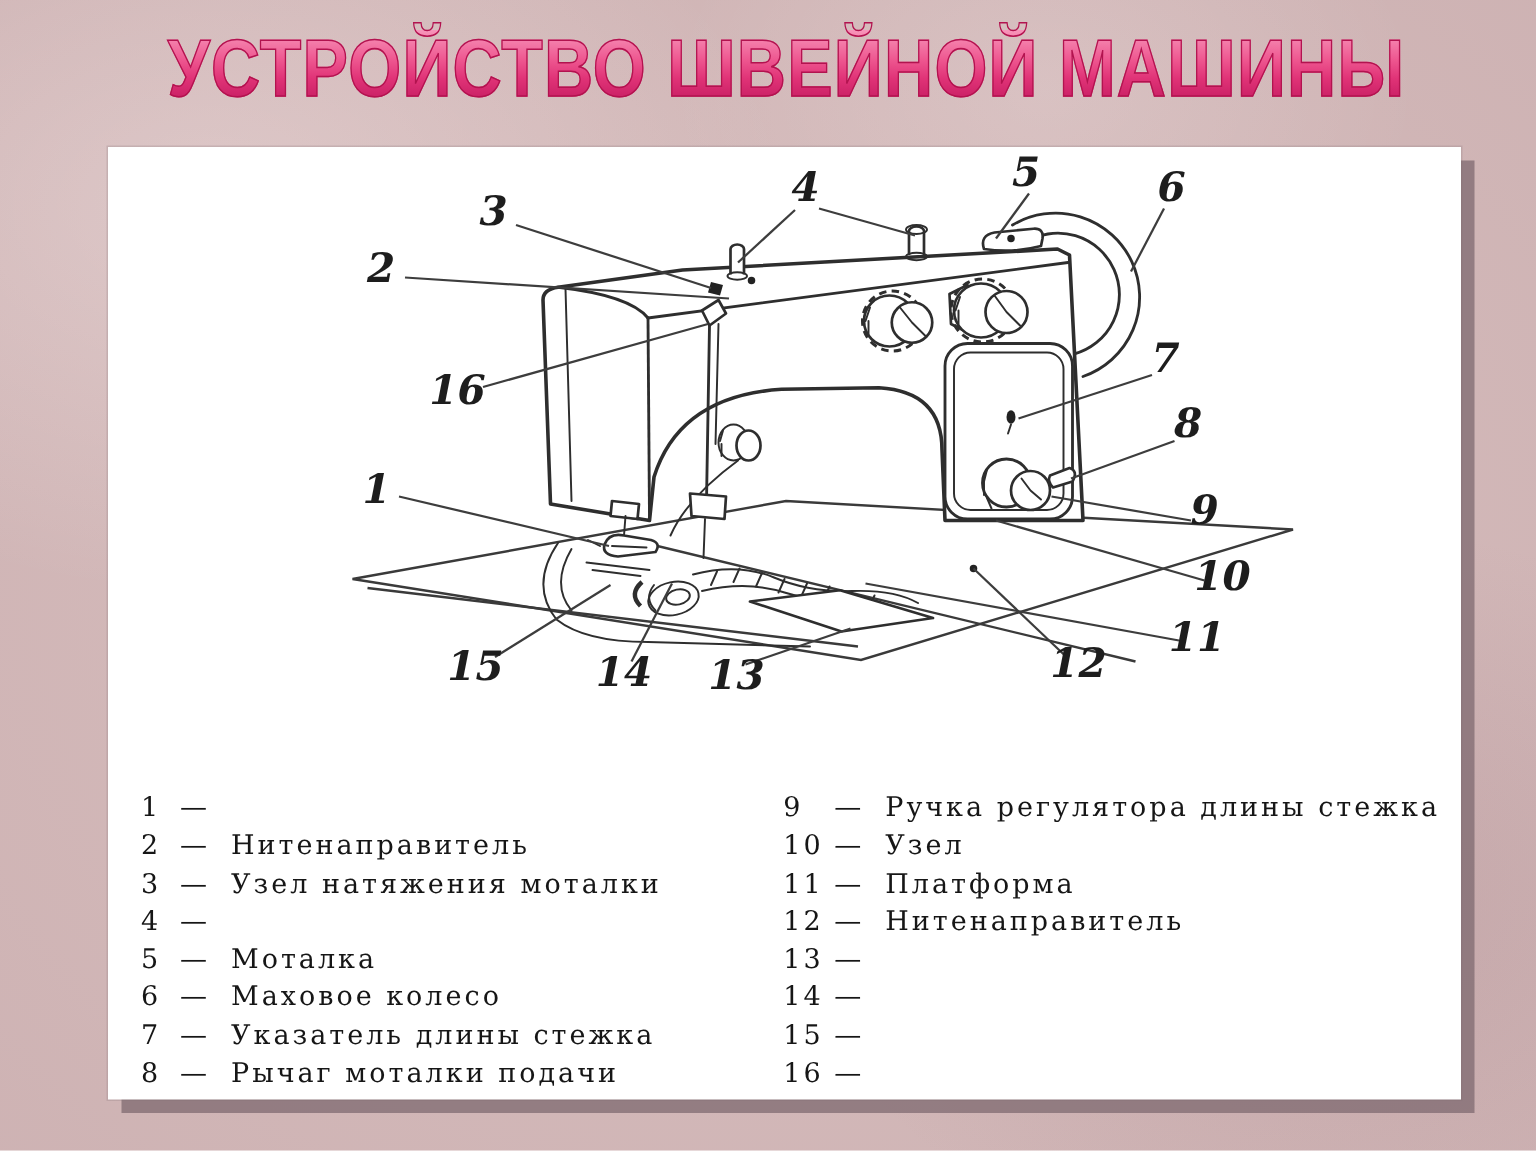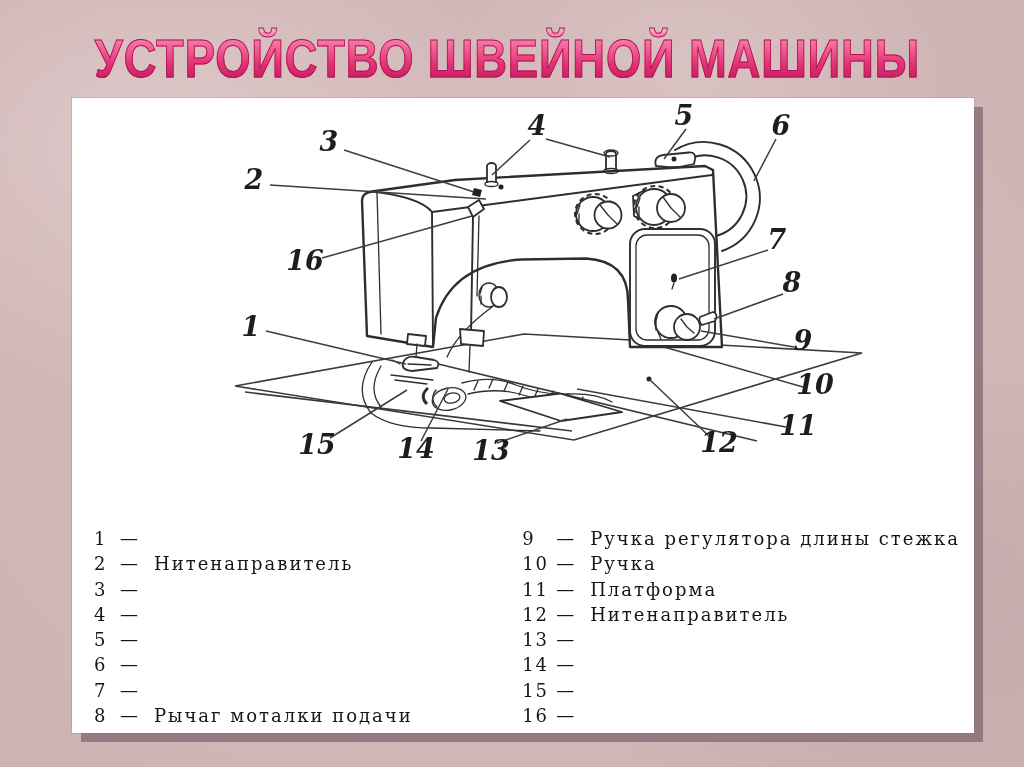"УСТРОЙСТВО ШВЕЙНОЙ МАШИНЫ" .title-wrap { text-align: center -> right; top: 32px -> 20px }
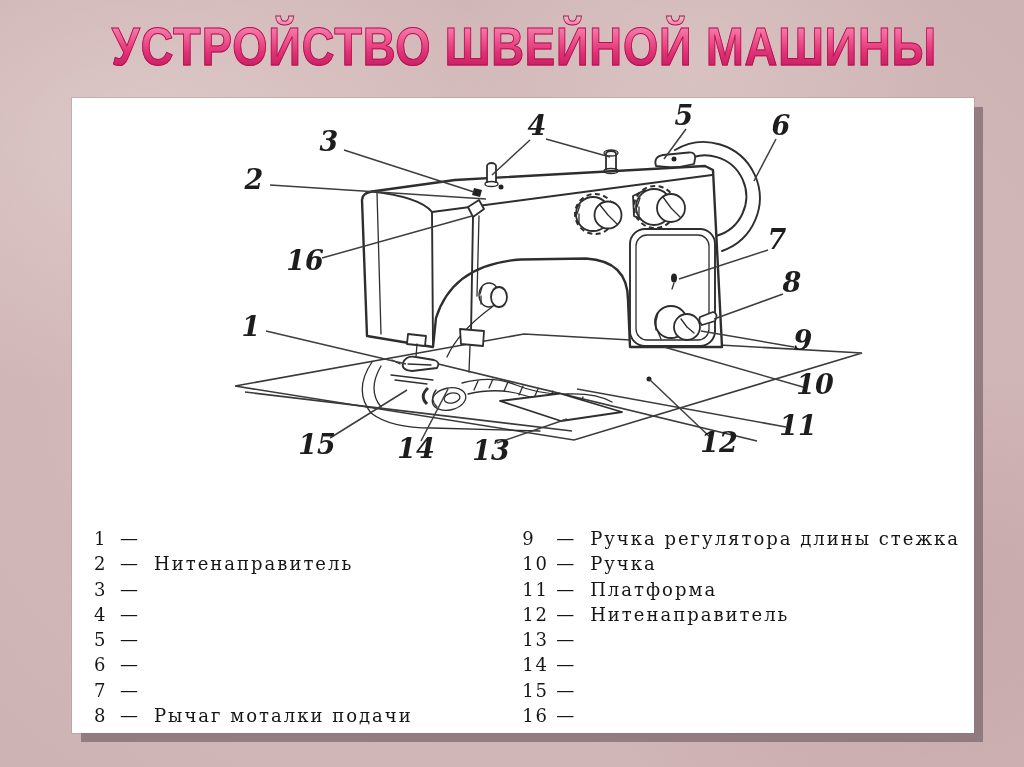"Ручка" span.lname { text: Ручка -> Узел }
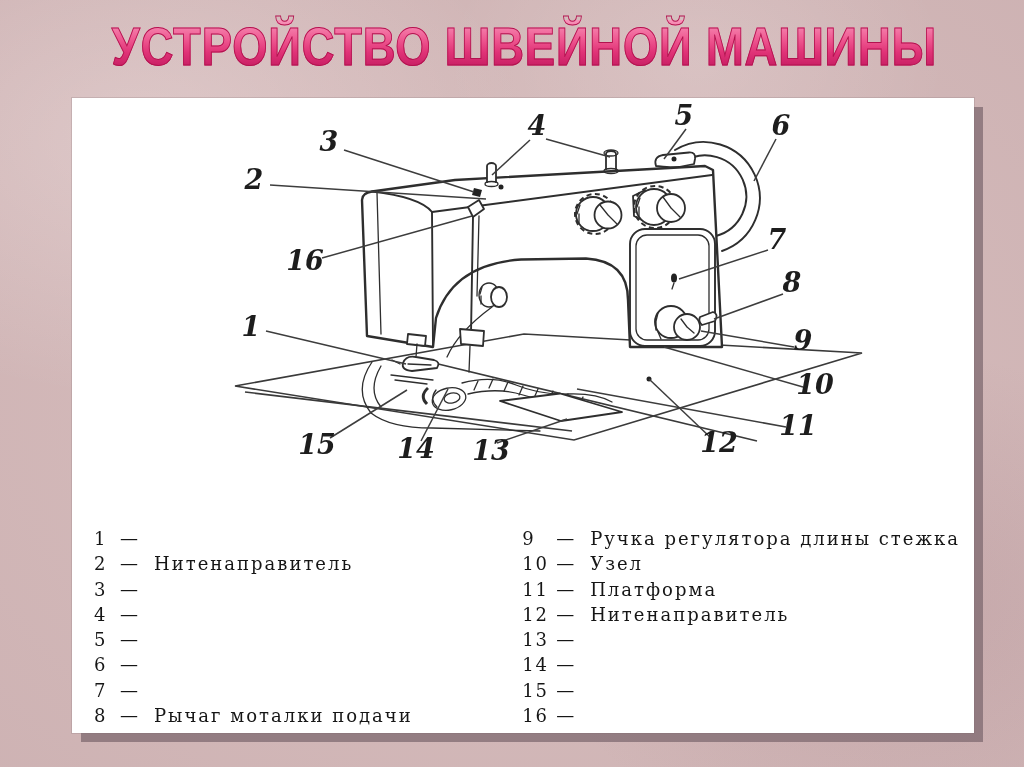"Узел натяжения моталки" span.lname { html: none -> <span>Узел натяжения моталки</span> }
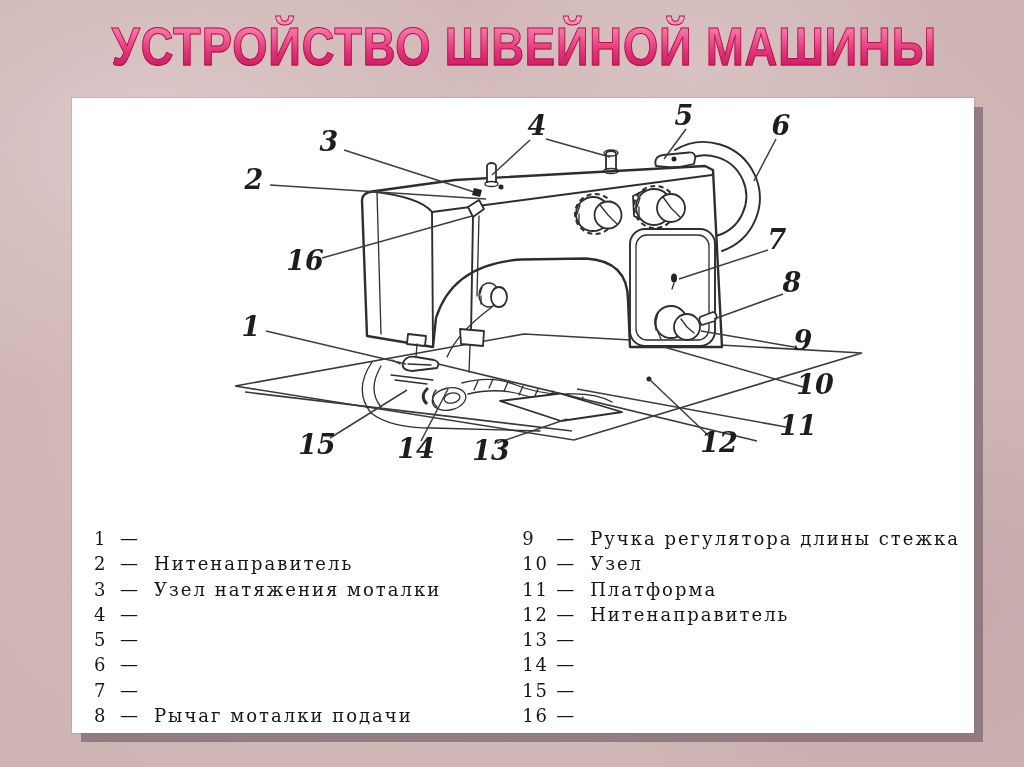"Моталка" span.lname { html: none -> <span>Моталка</span> }
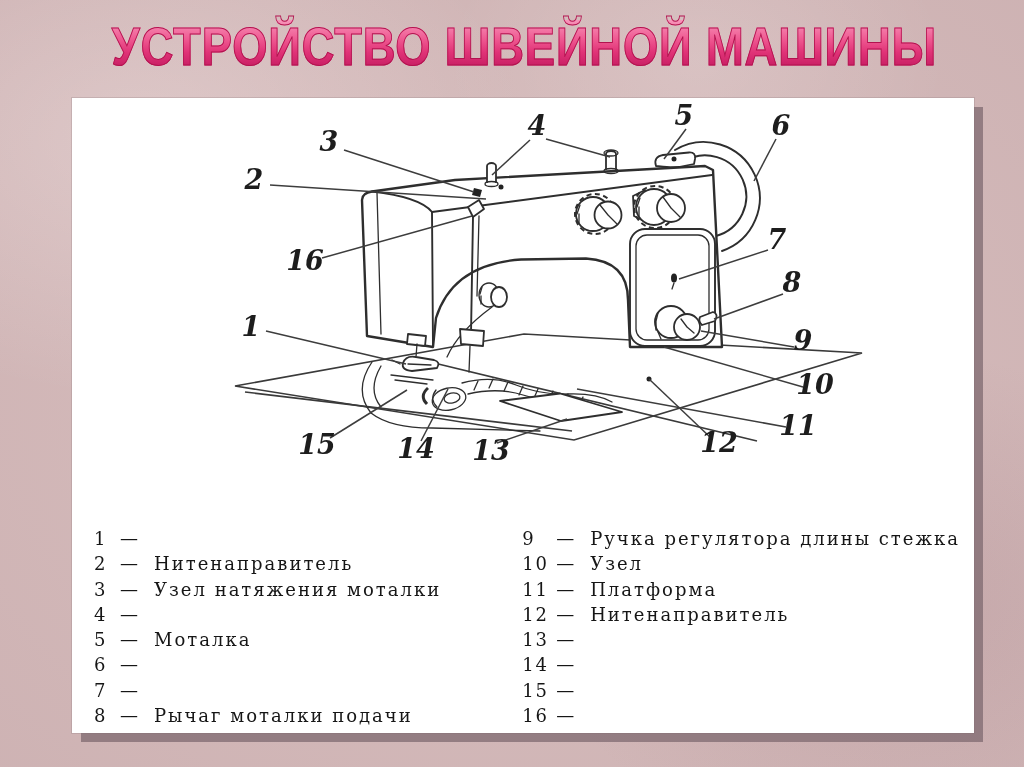"Маховое колесо" span.lname { html: none -> <span>Маховое колесо</span> }
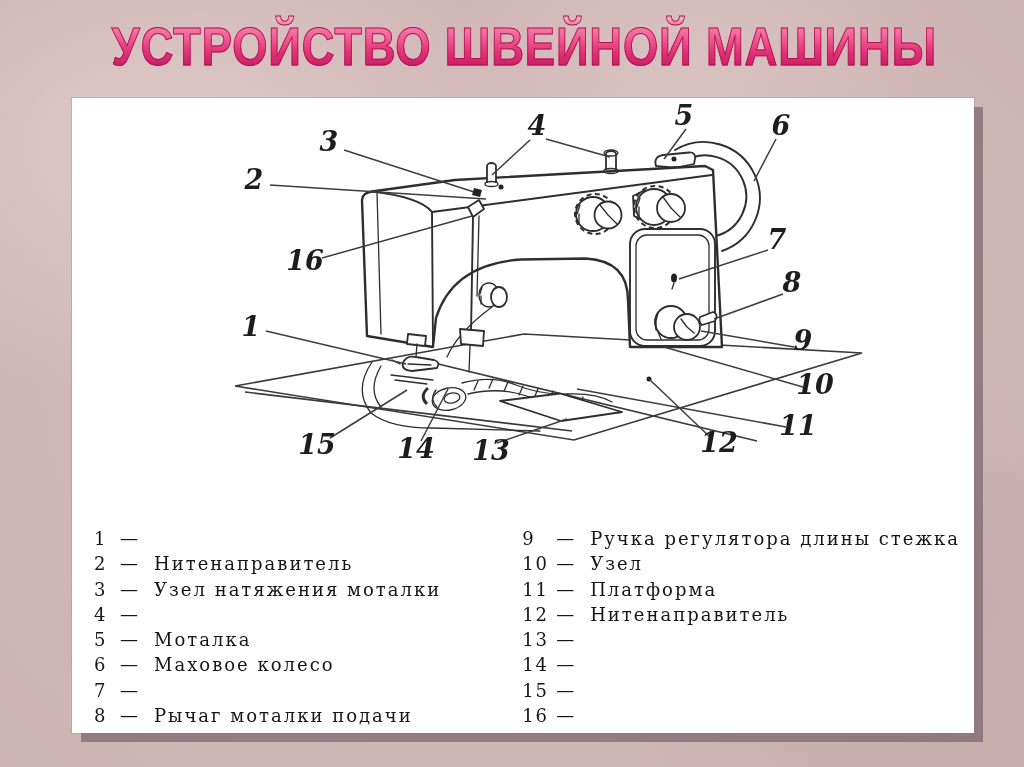"Указатель длины стежка" span.lname { html: none -> <span>Указатель длины стежка</span> }
